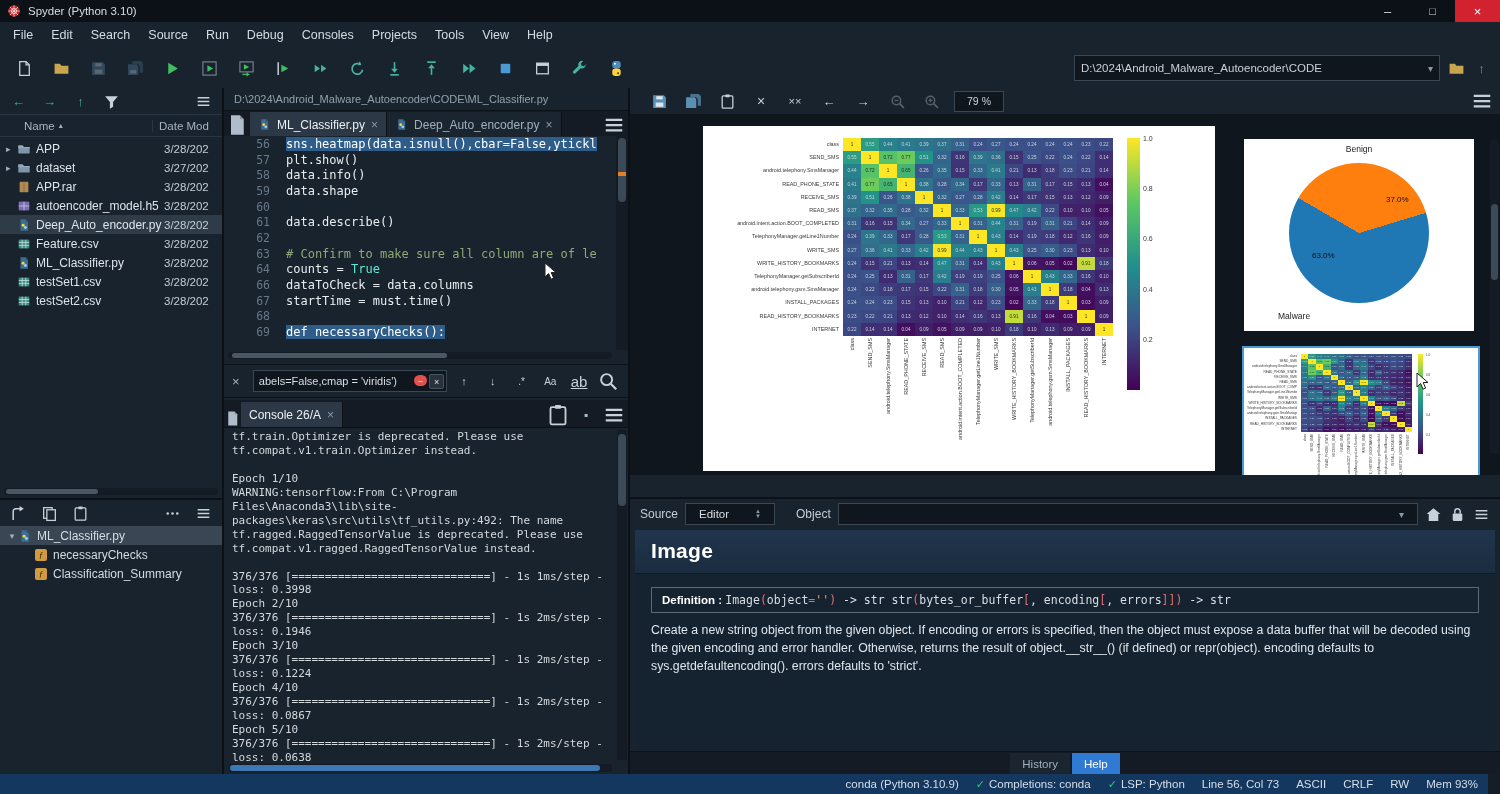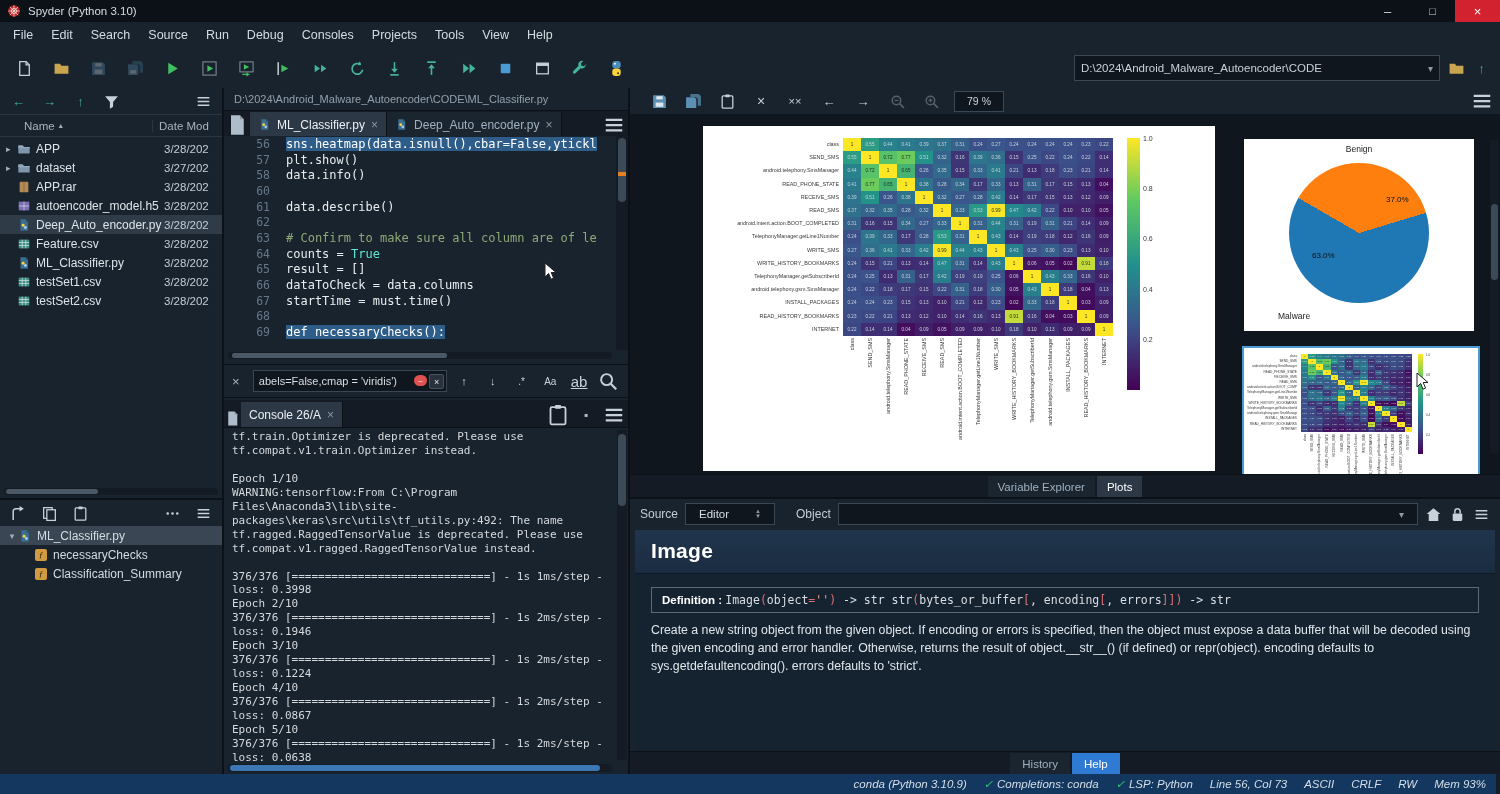"59" div.code-line { html: none -> <div> <span>59</span> <span>data.shape</span> </div> }
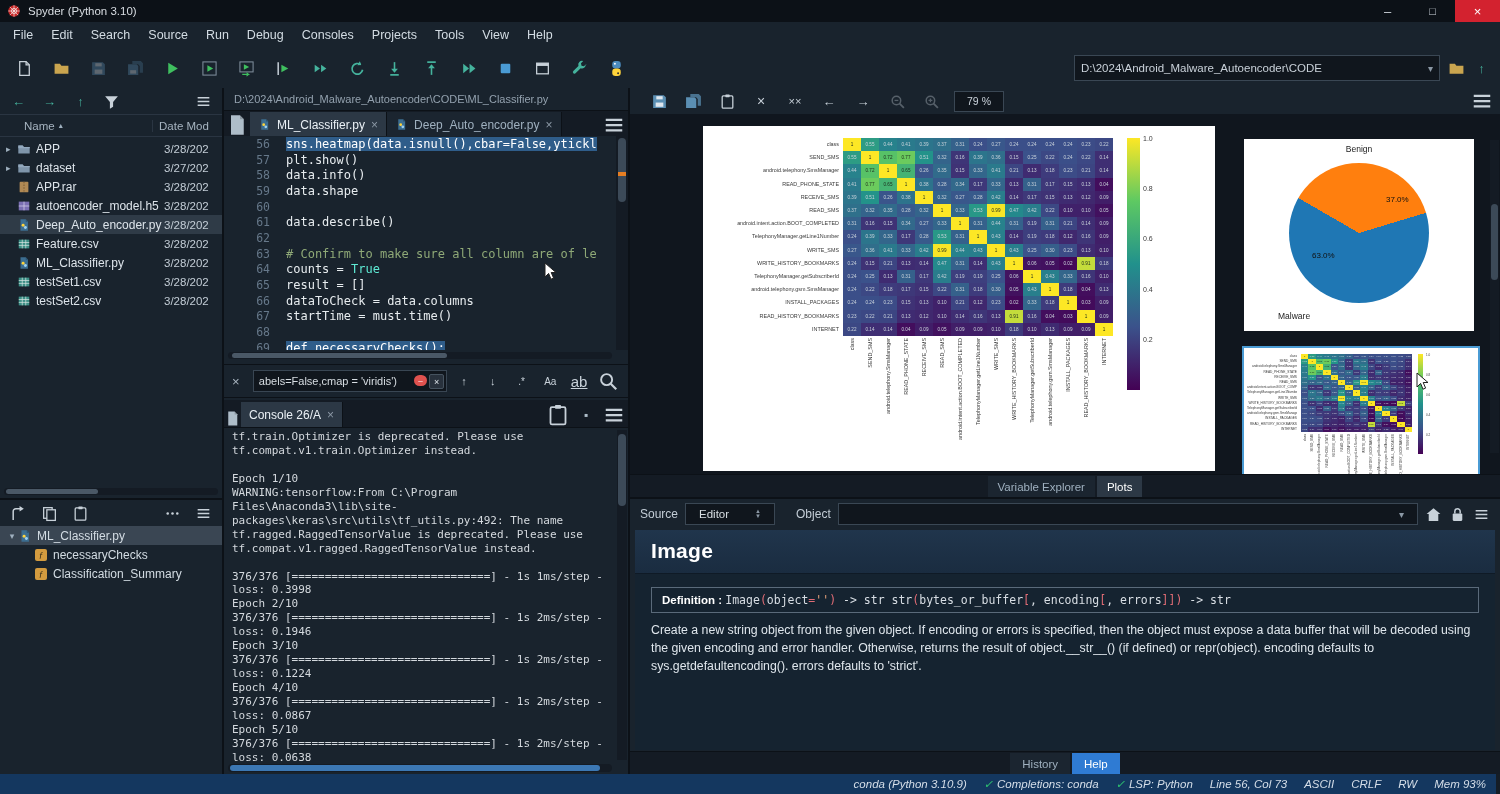"65" div.code-line { html: <div> <span>65</span> <span>result = []</span> </div> -> none }
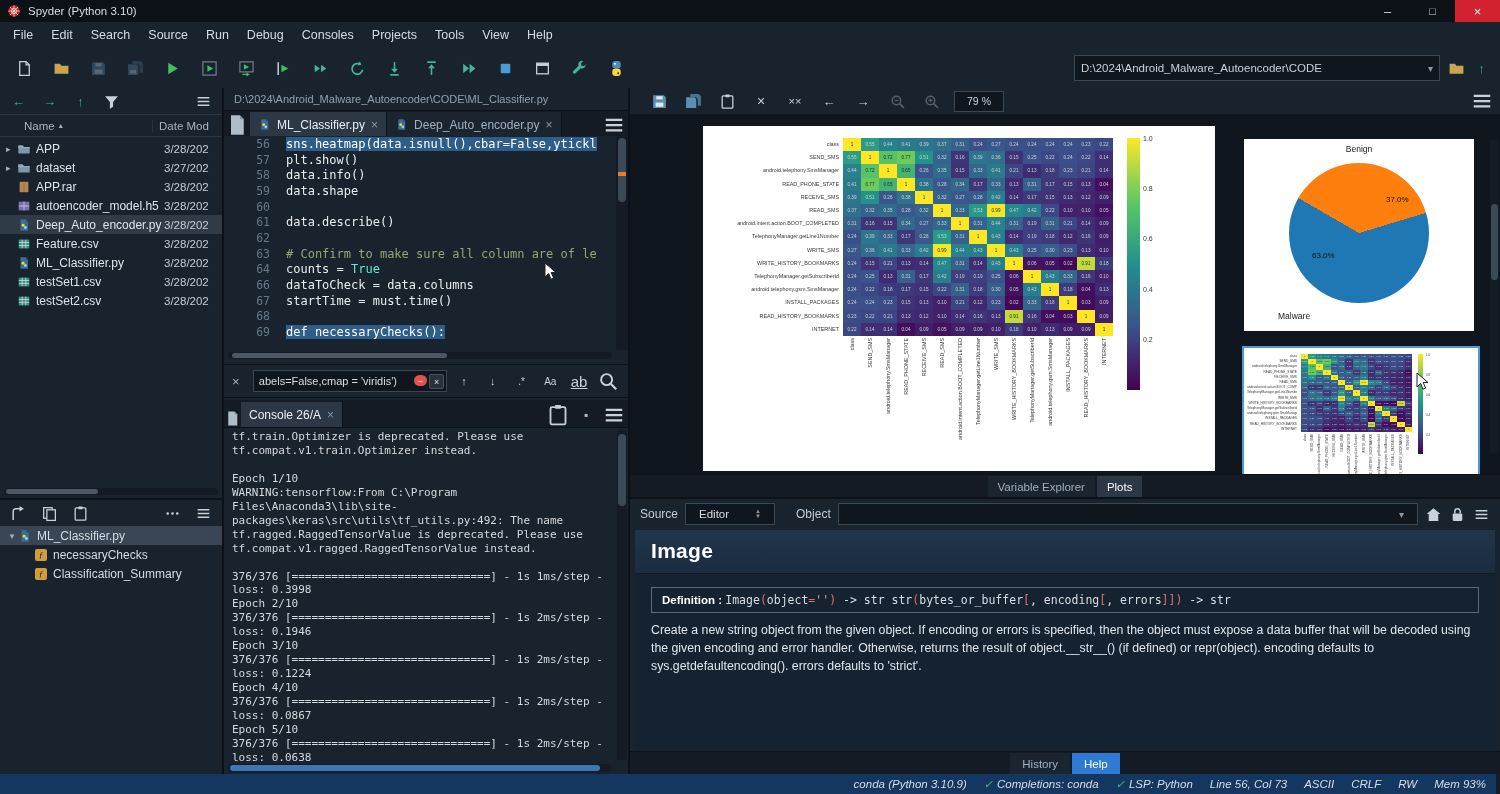"Variable Explorer" div.plots-tabs { html: <div> <div>Variable Explorer</div> <div>Plots</div> </div> -> none }
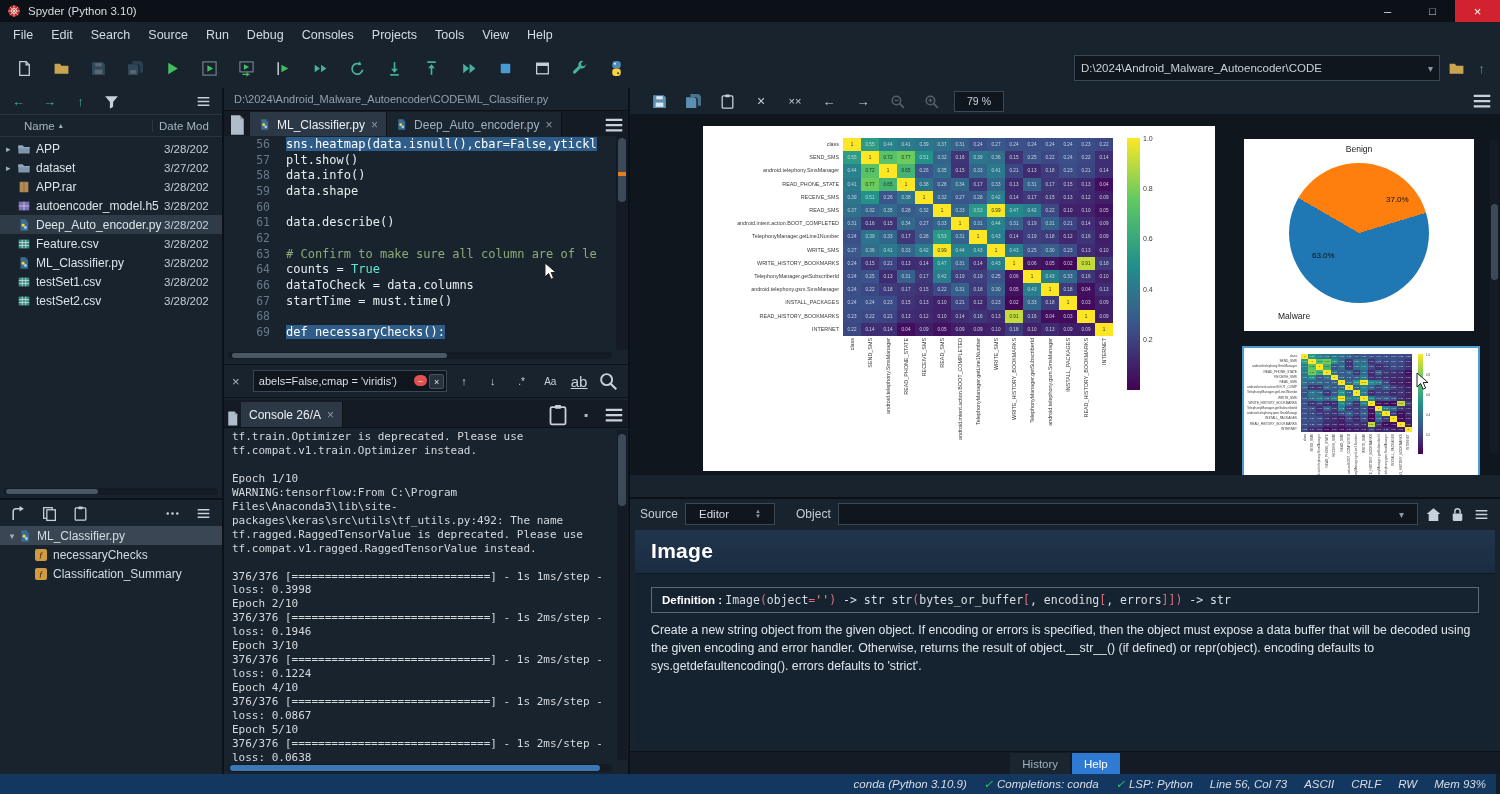"conda (Python 3.10.9)" .statusbar { font-style: italic -> none; right: 4px -> 12px }
